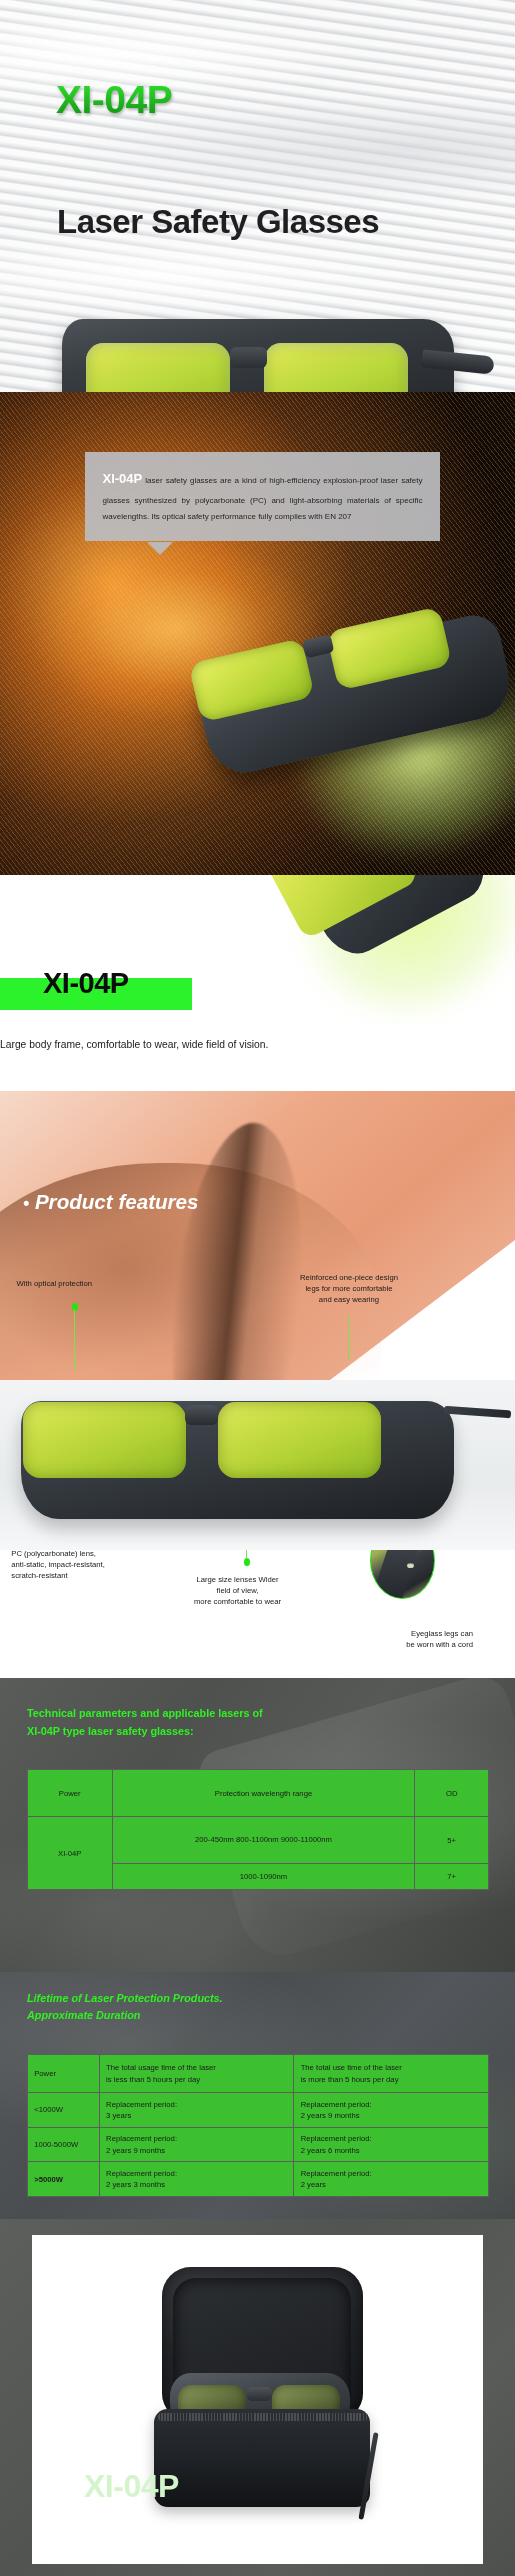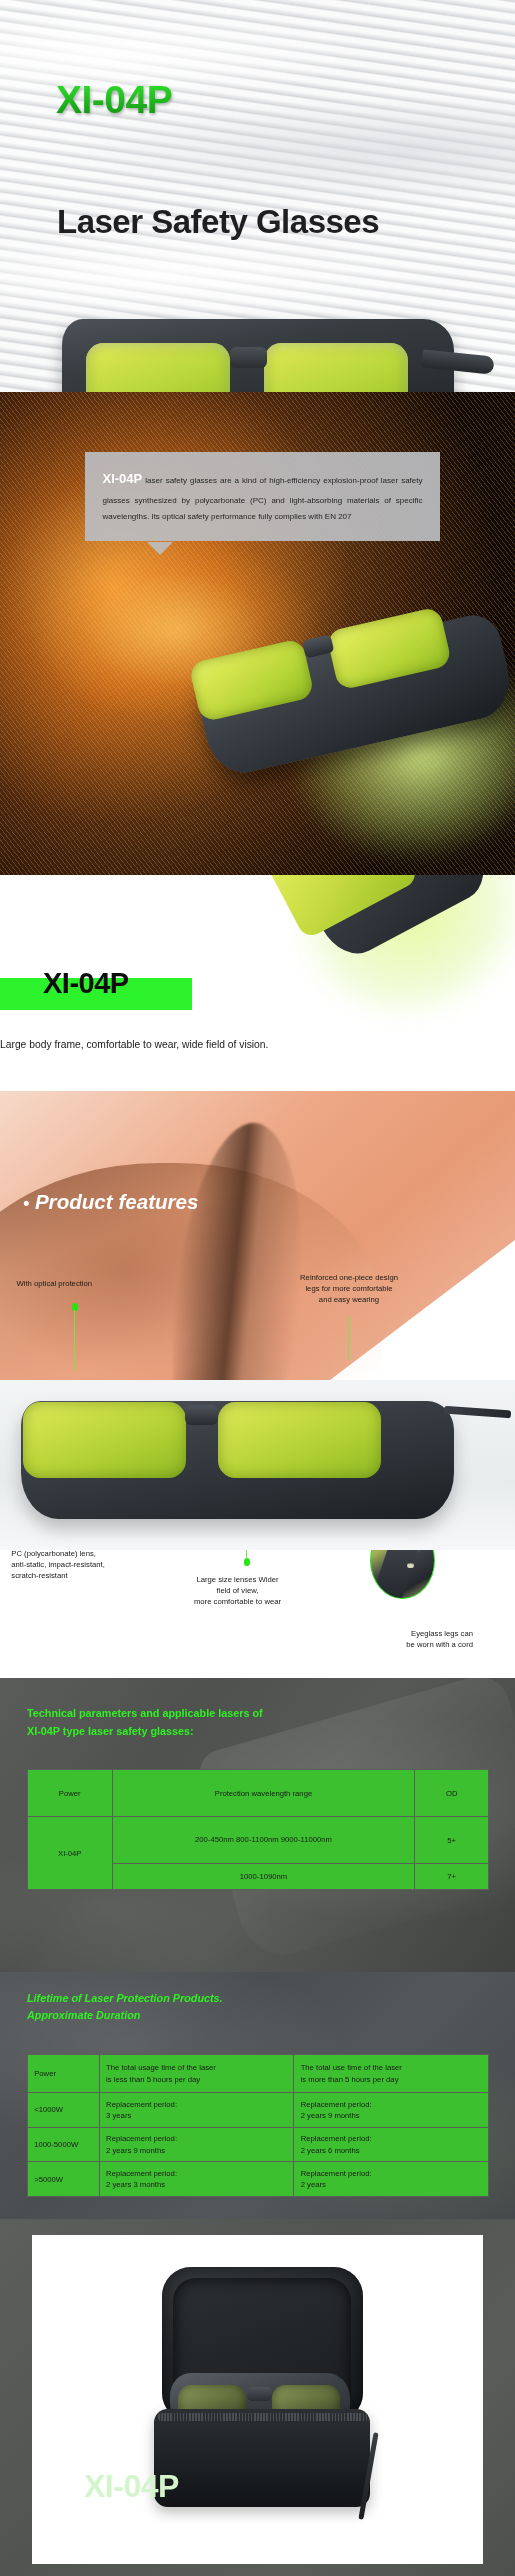">5000W" td.pw { font-weight: none -> bold }
